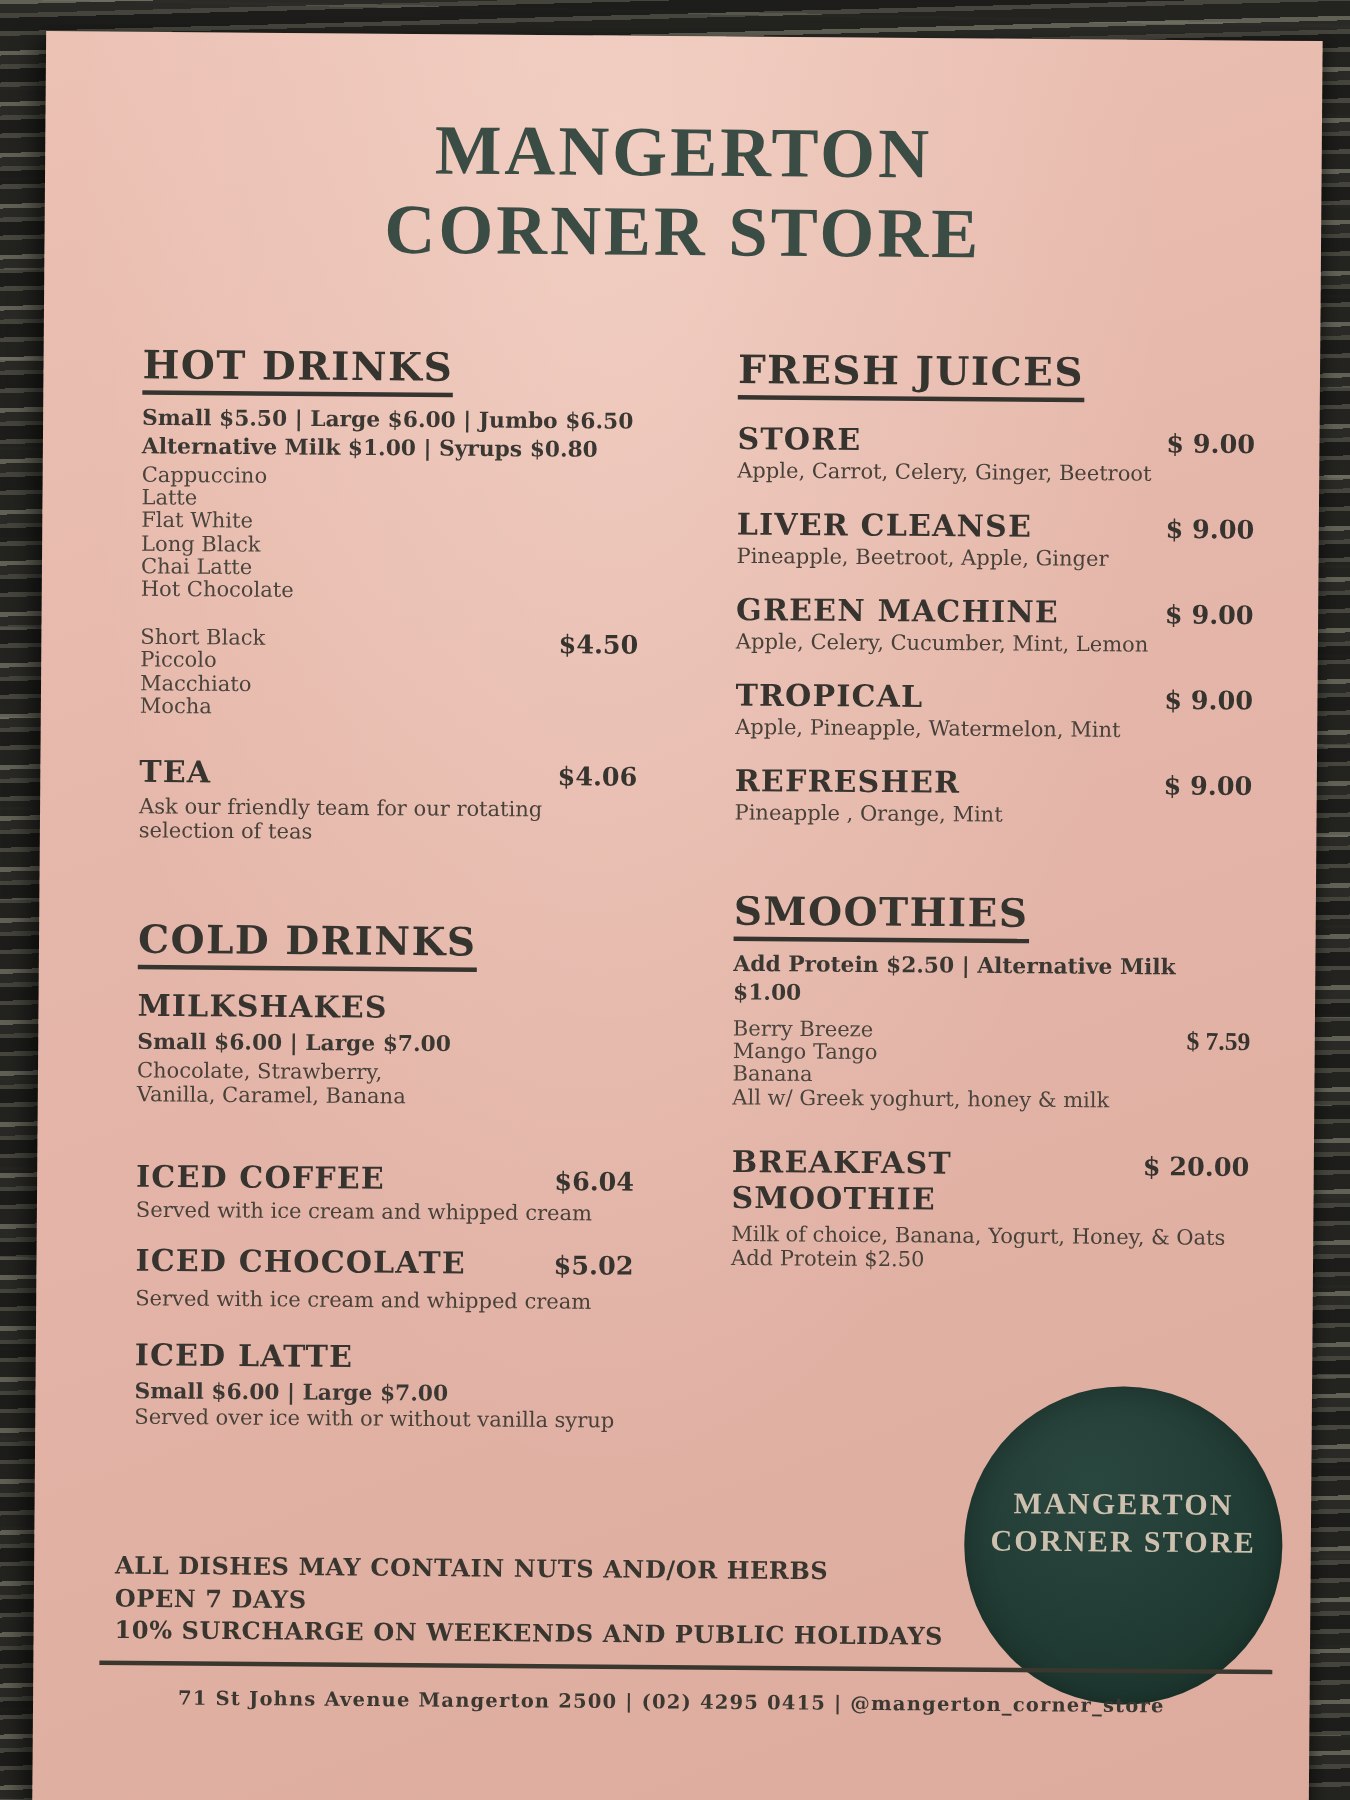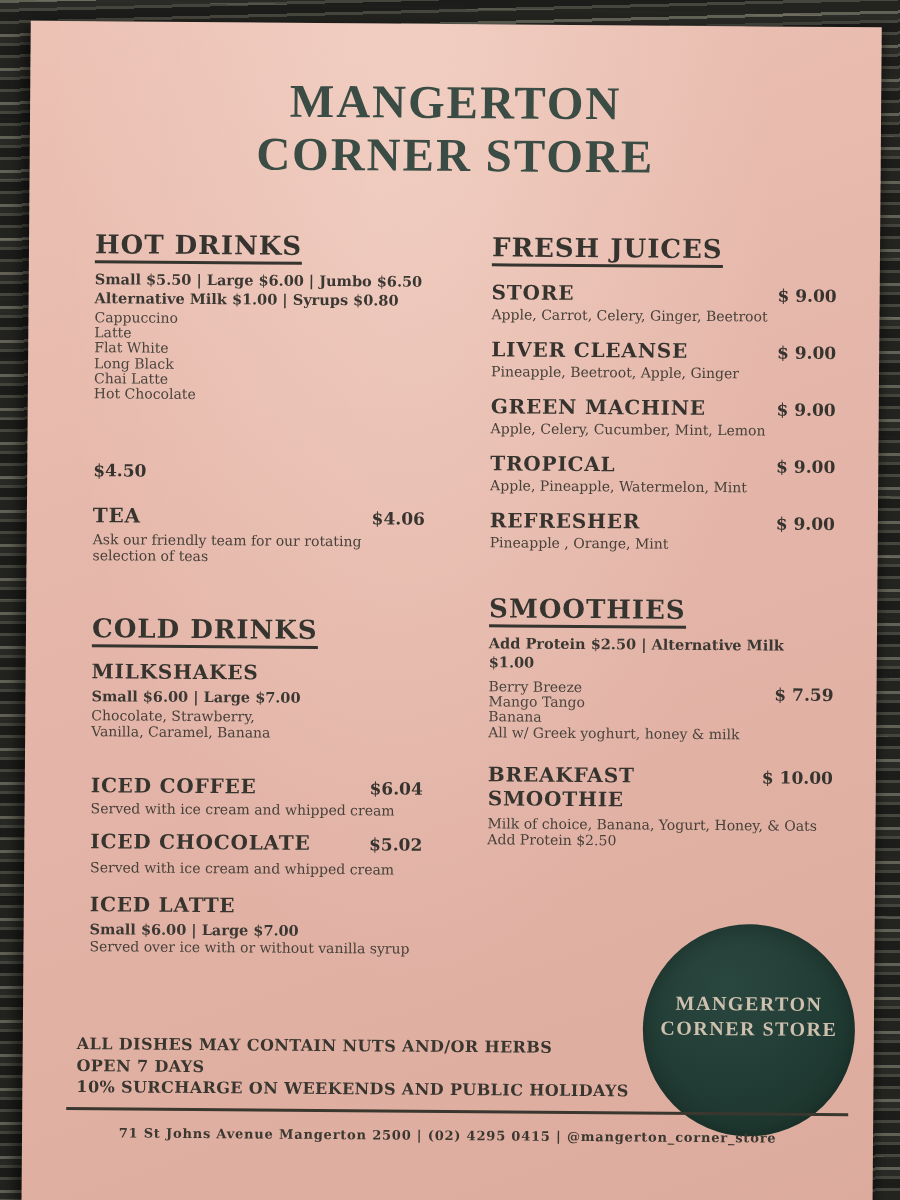"Short Black" div { html: none -> <div> <div>Short Black</div> <div>Piccolo</div> <div>Macchiato</div> <div>Mocha</div> </div> }
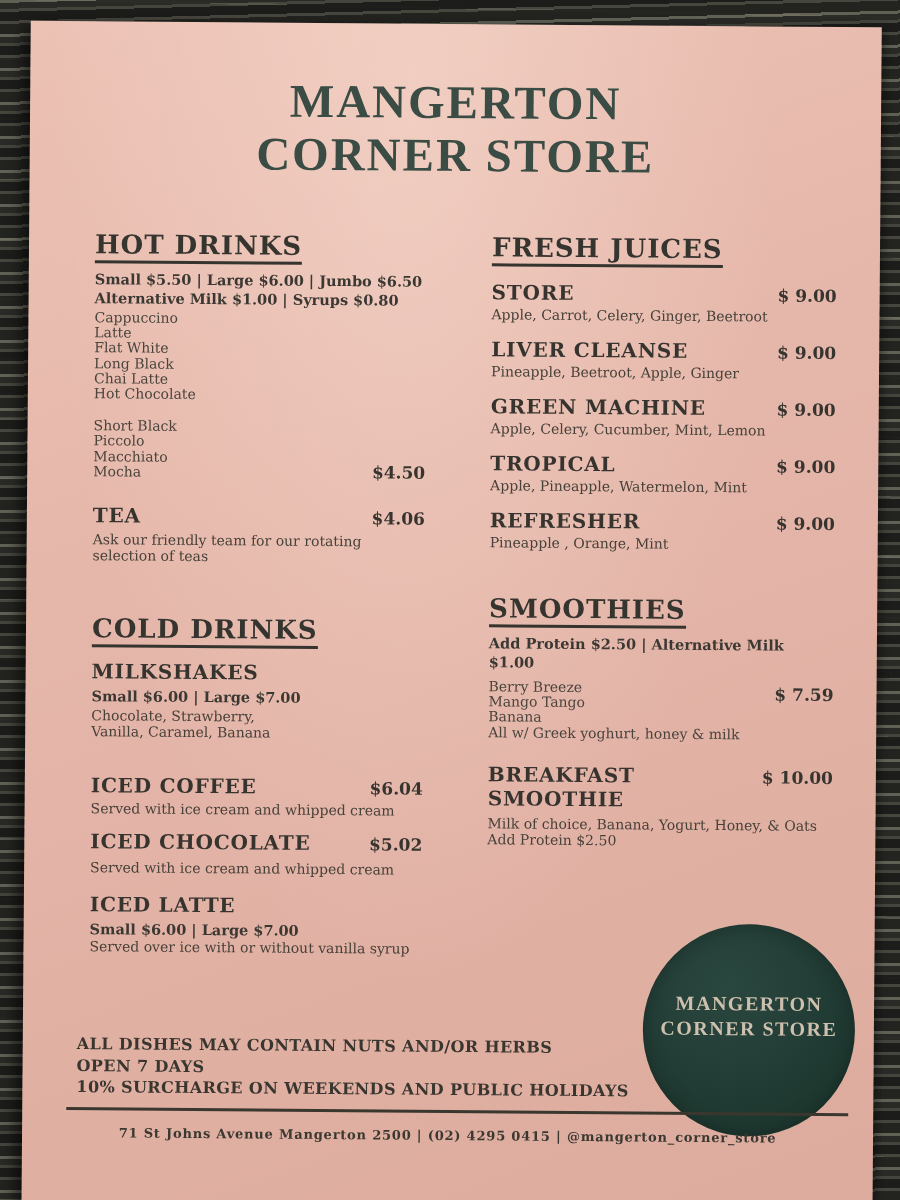"$4.50" div.iprice { margin-top: 42px -> none }
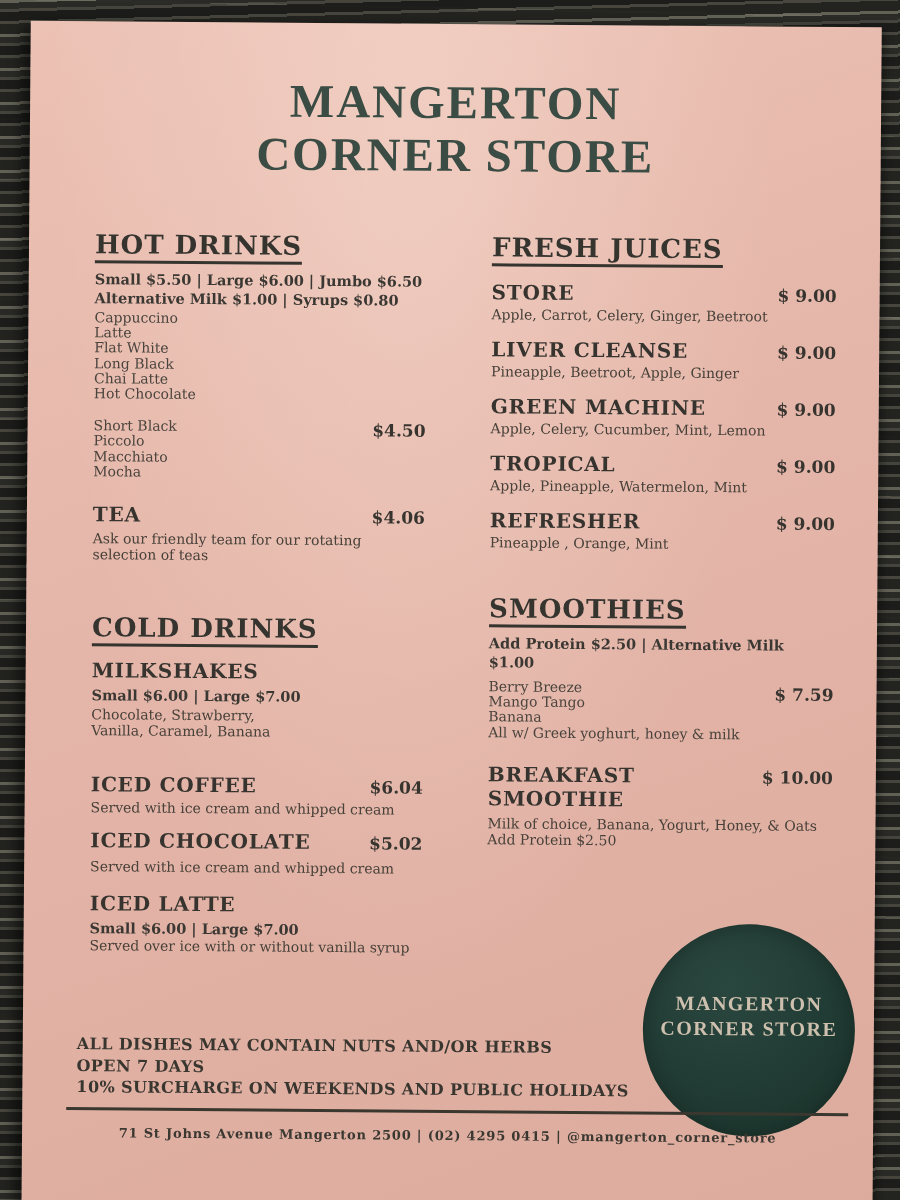"$ 7.59" div.iprice { font-family: none -> Liberation Serif, serif }
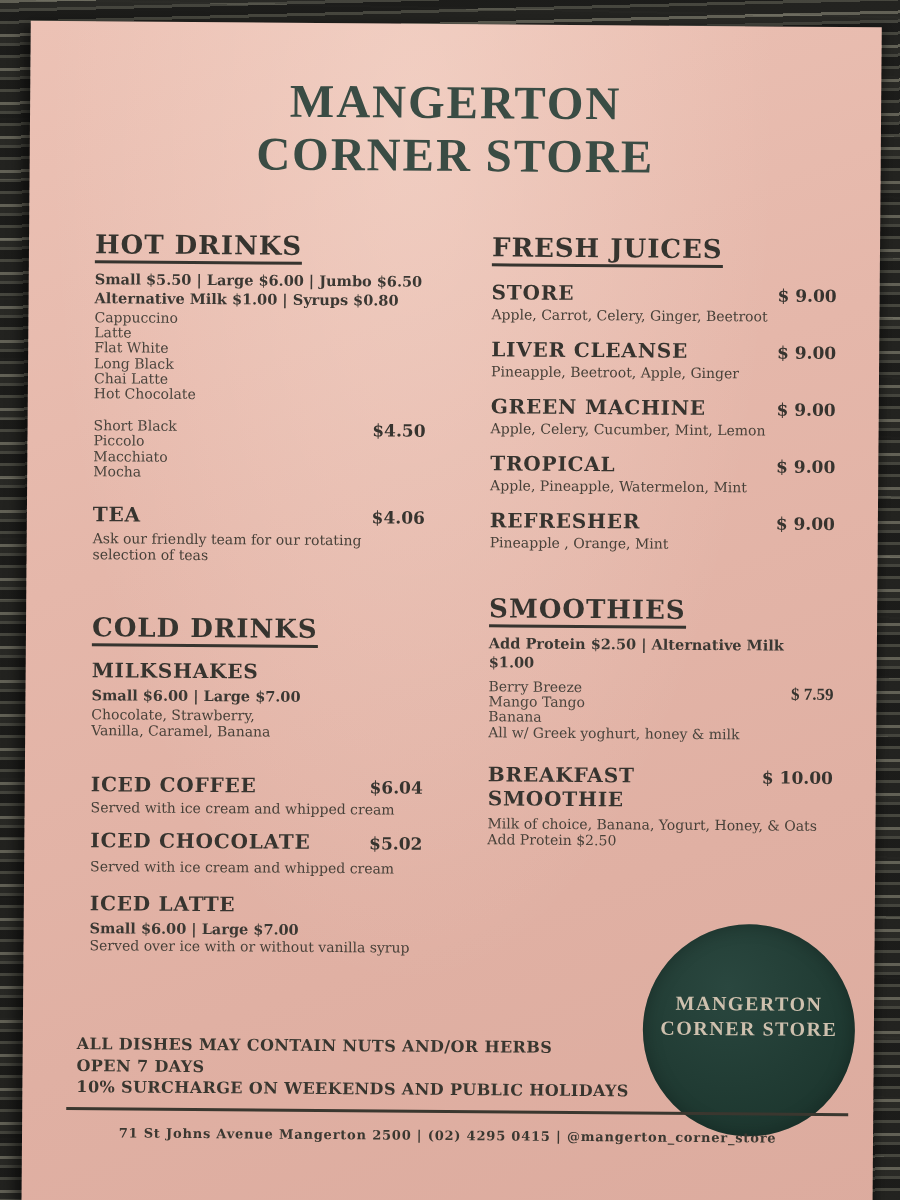"$ 10.00" span.iprice { text: 10.00 -> 20.00 }
